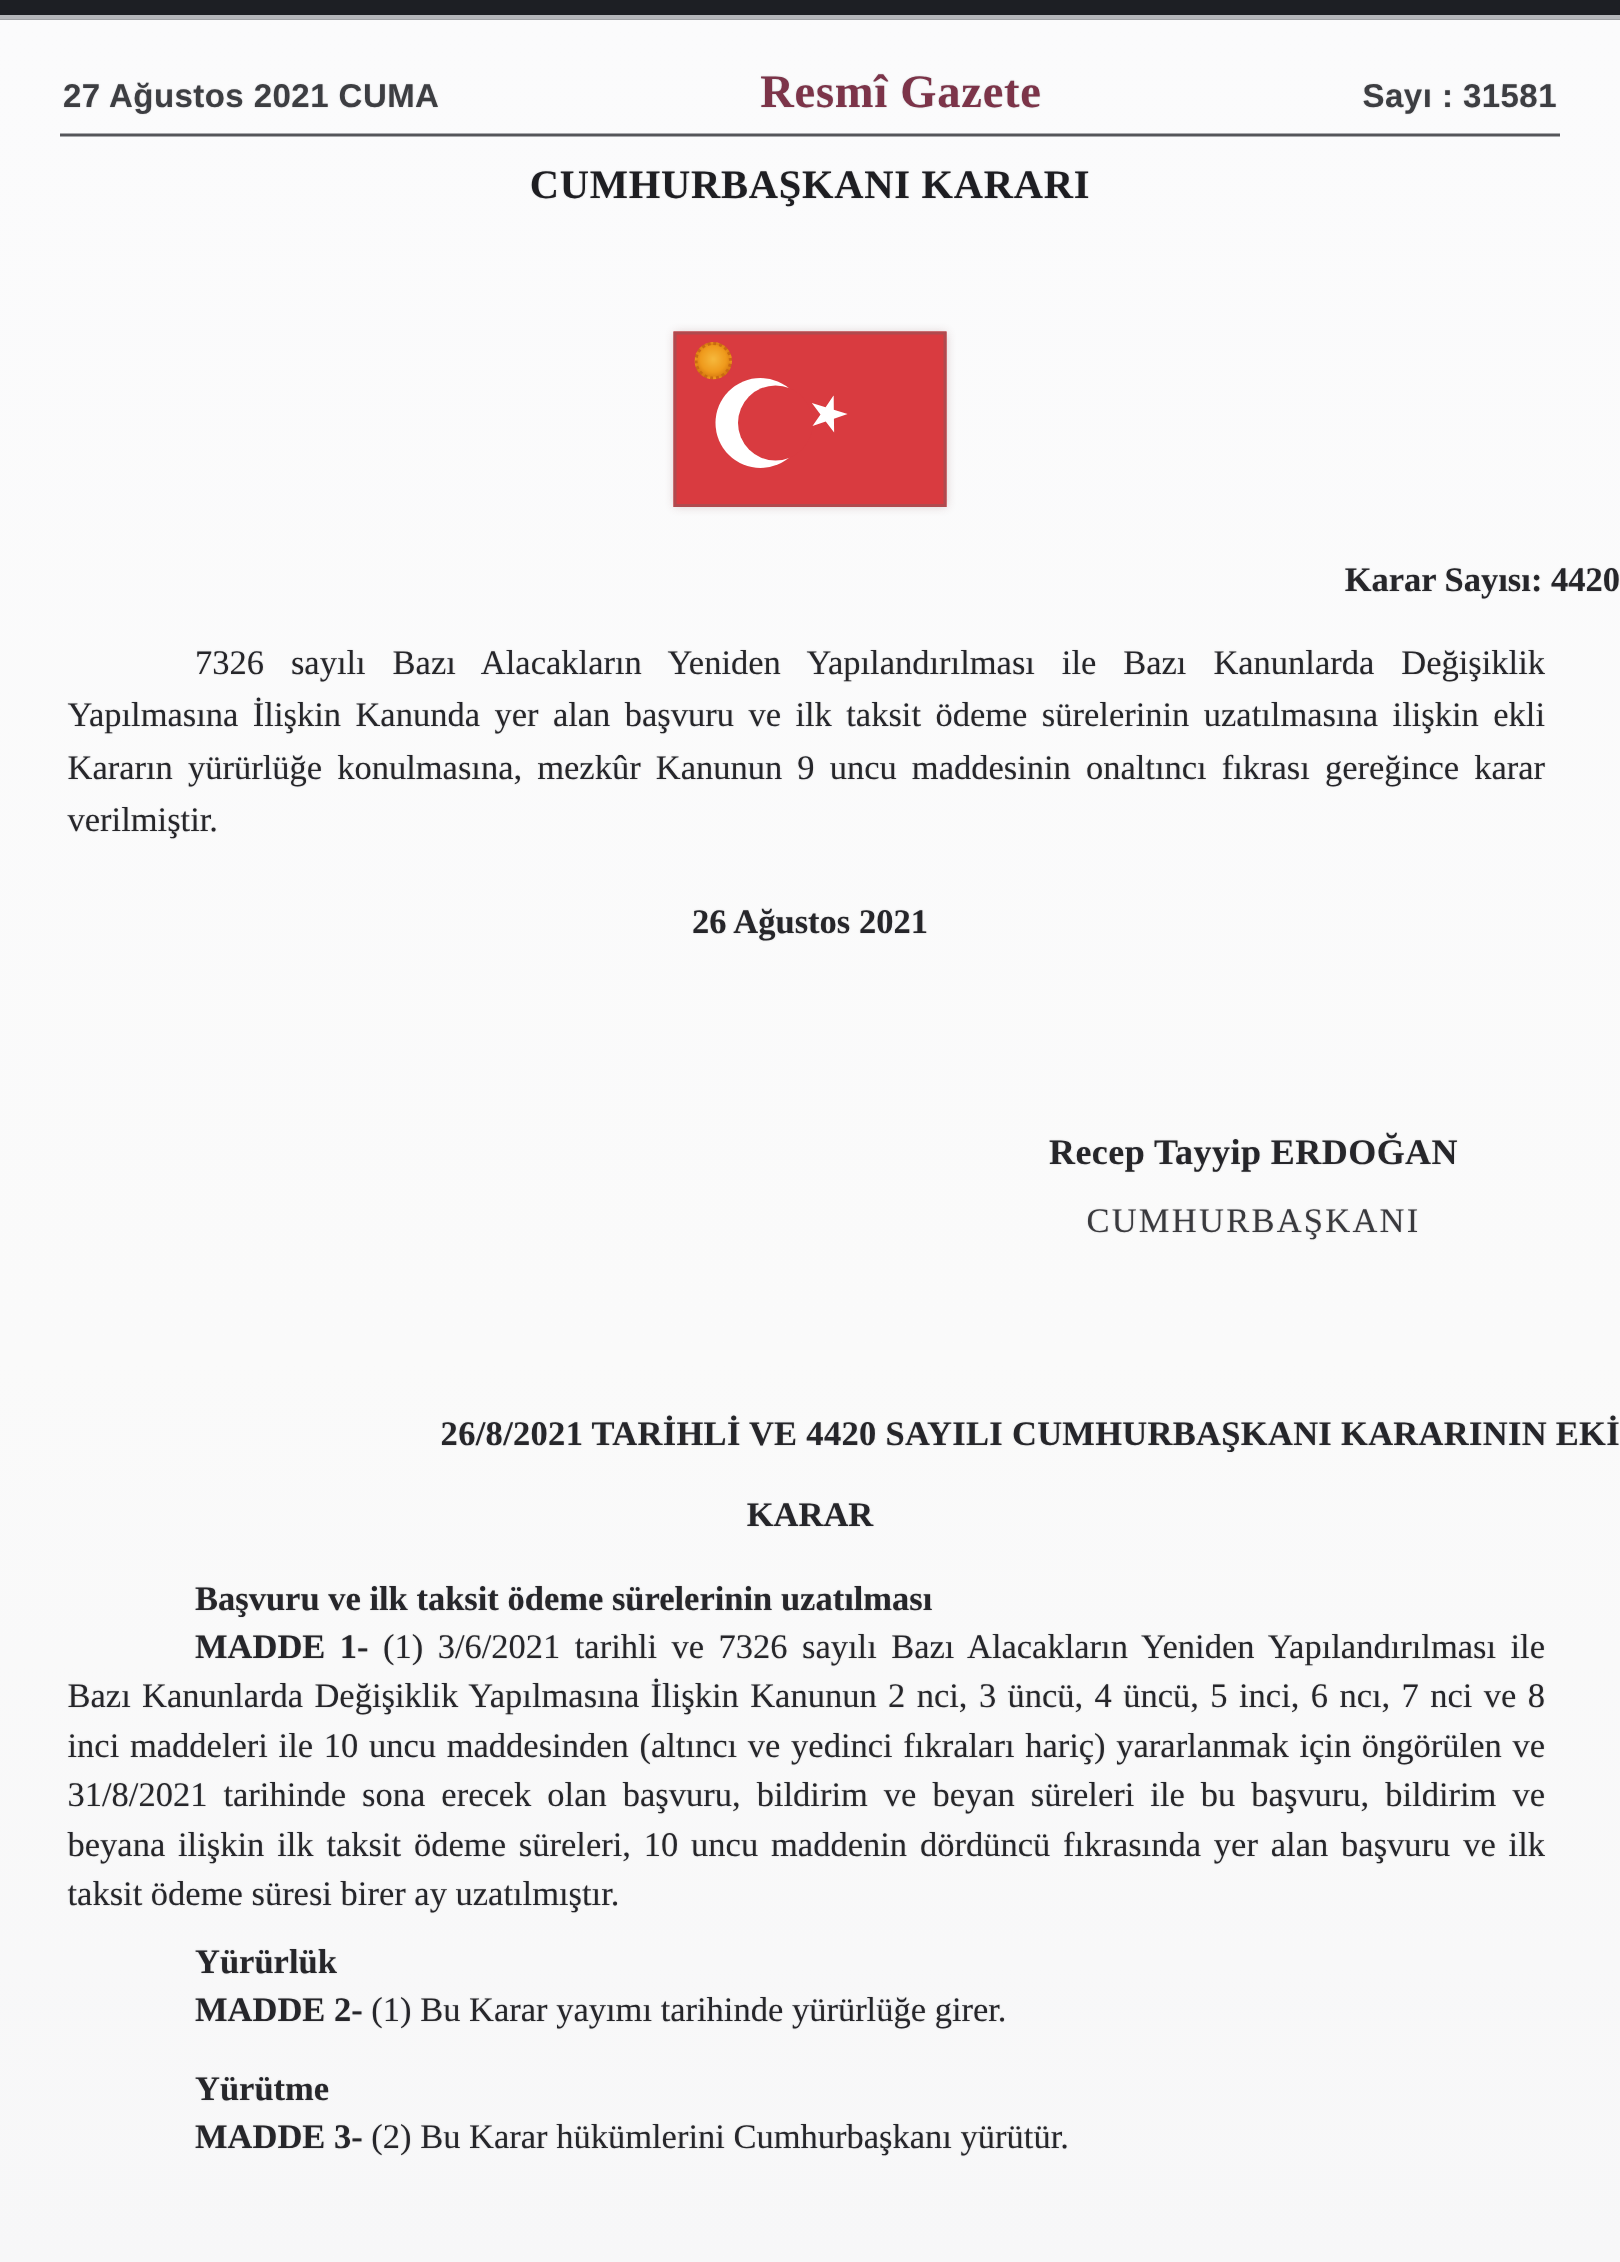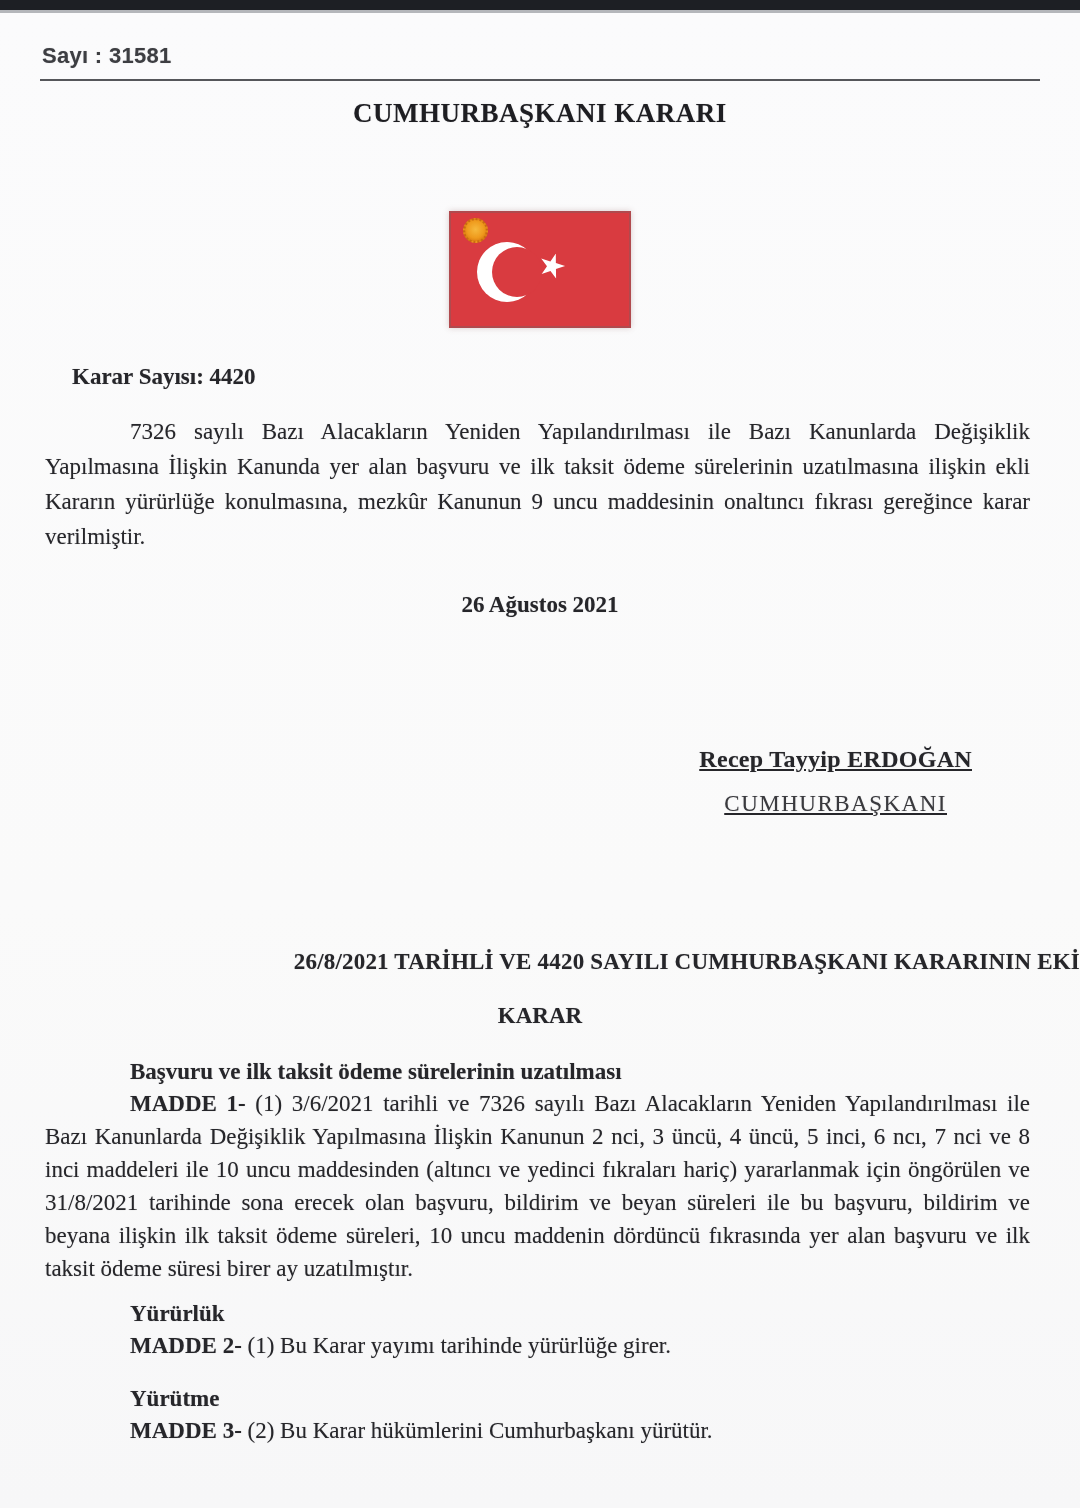"27 Ağustos 2021 CUMA" span.gz-date { html: none -> <span>27 Ağustos 2021 CUMA</span> }
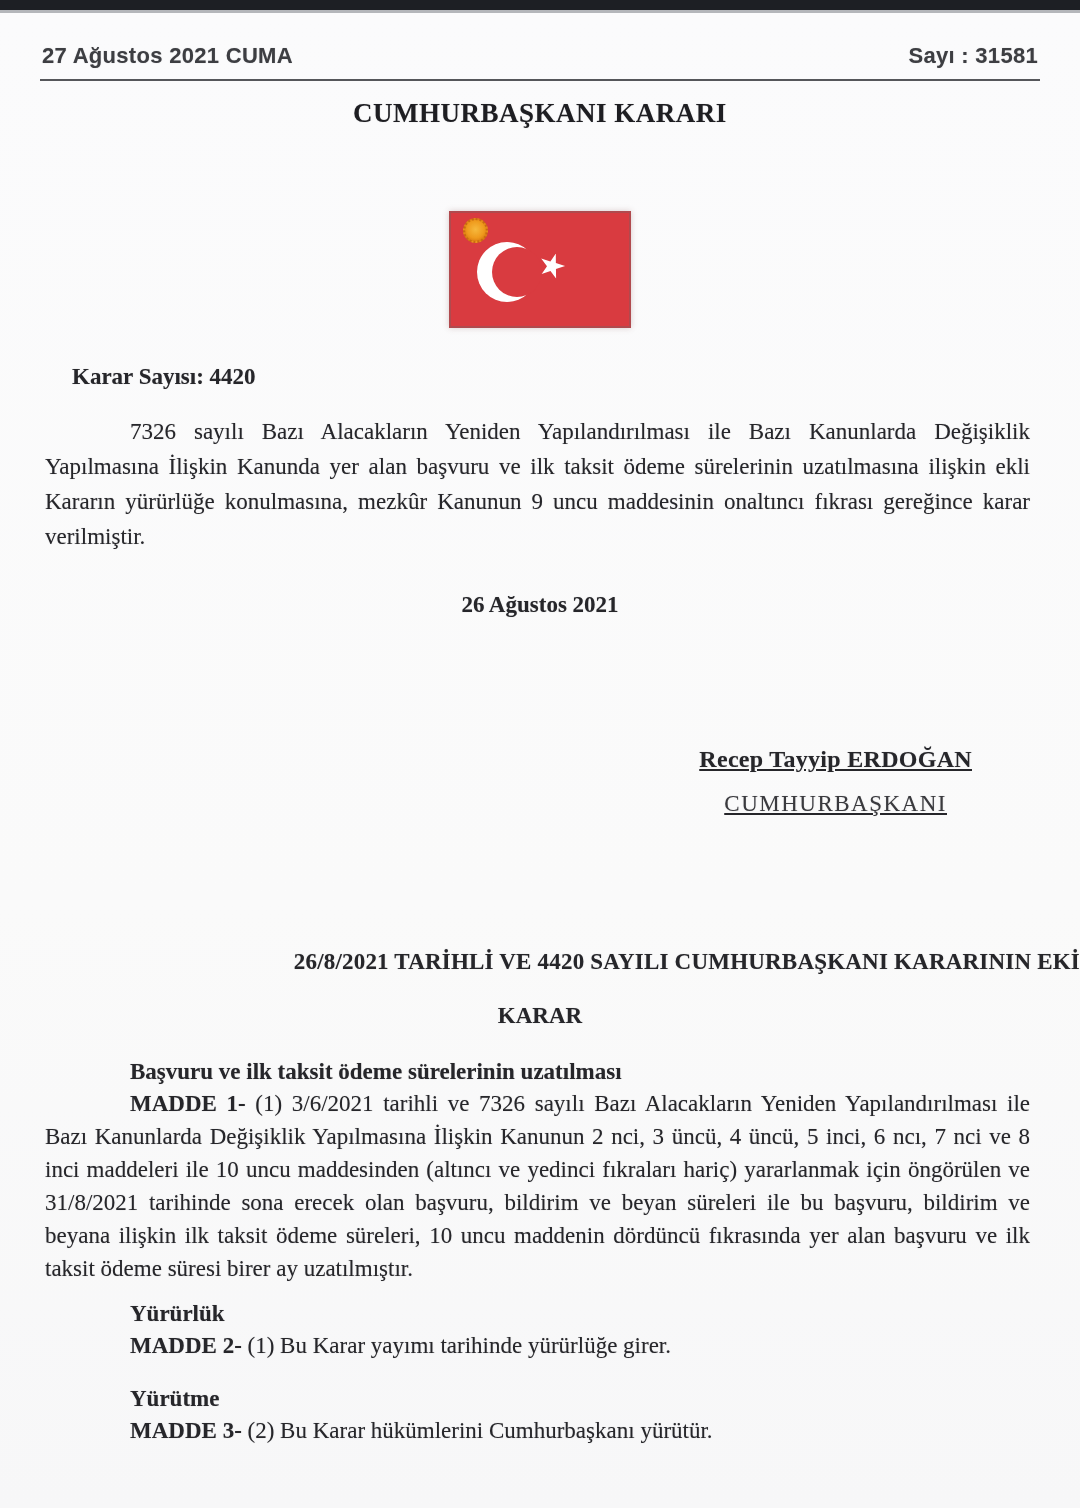"Resmî Gazete" span.gz-title { html: none -> <span>Resmî Gazete</span> }
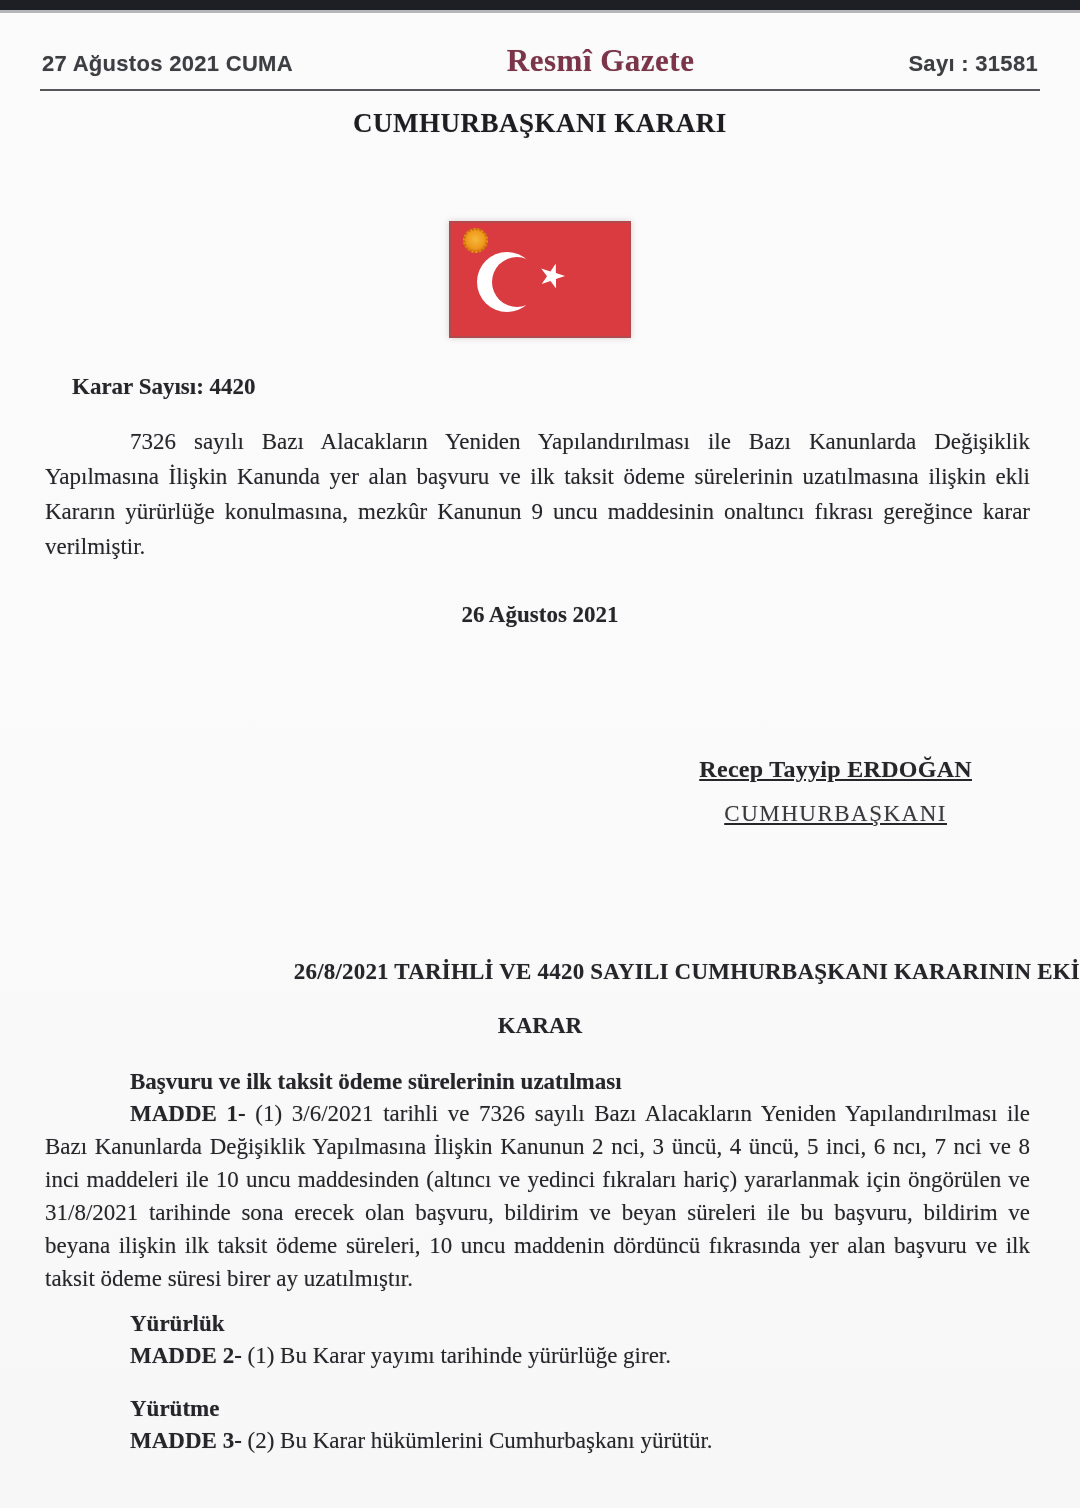"Karar Sayısı: 4420" .karar-sayisi { margin: 36px 0 0 72px -> 36px 0 0 120px; text-align: none -> right }
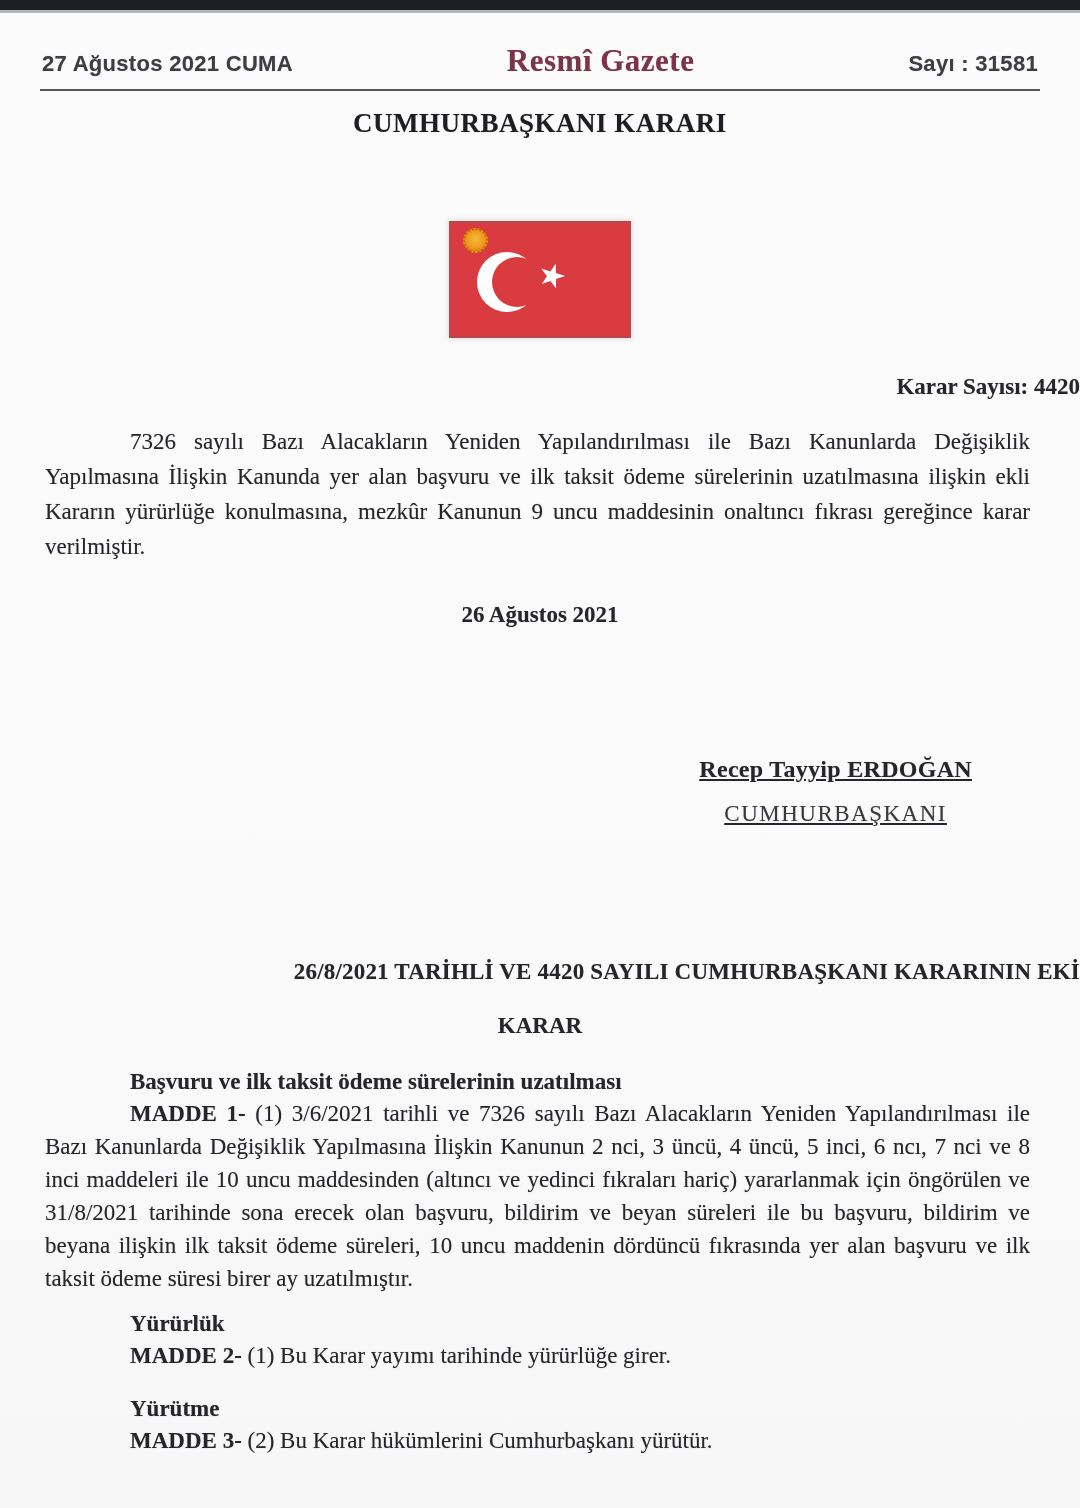"Recep Tayyip ERDOĞAN" .signature { margin: 128px 108px 16px 0 -> 128px 108px 0 0; text-decoration: underline -> none }
